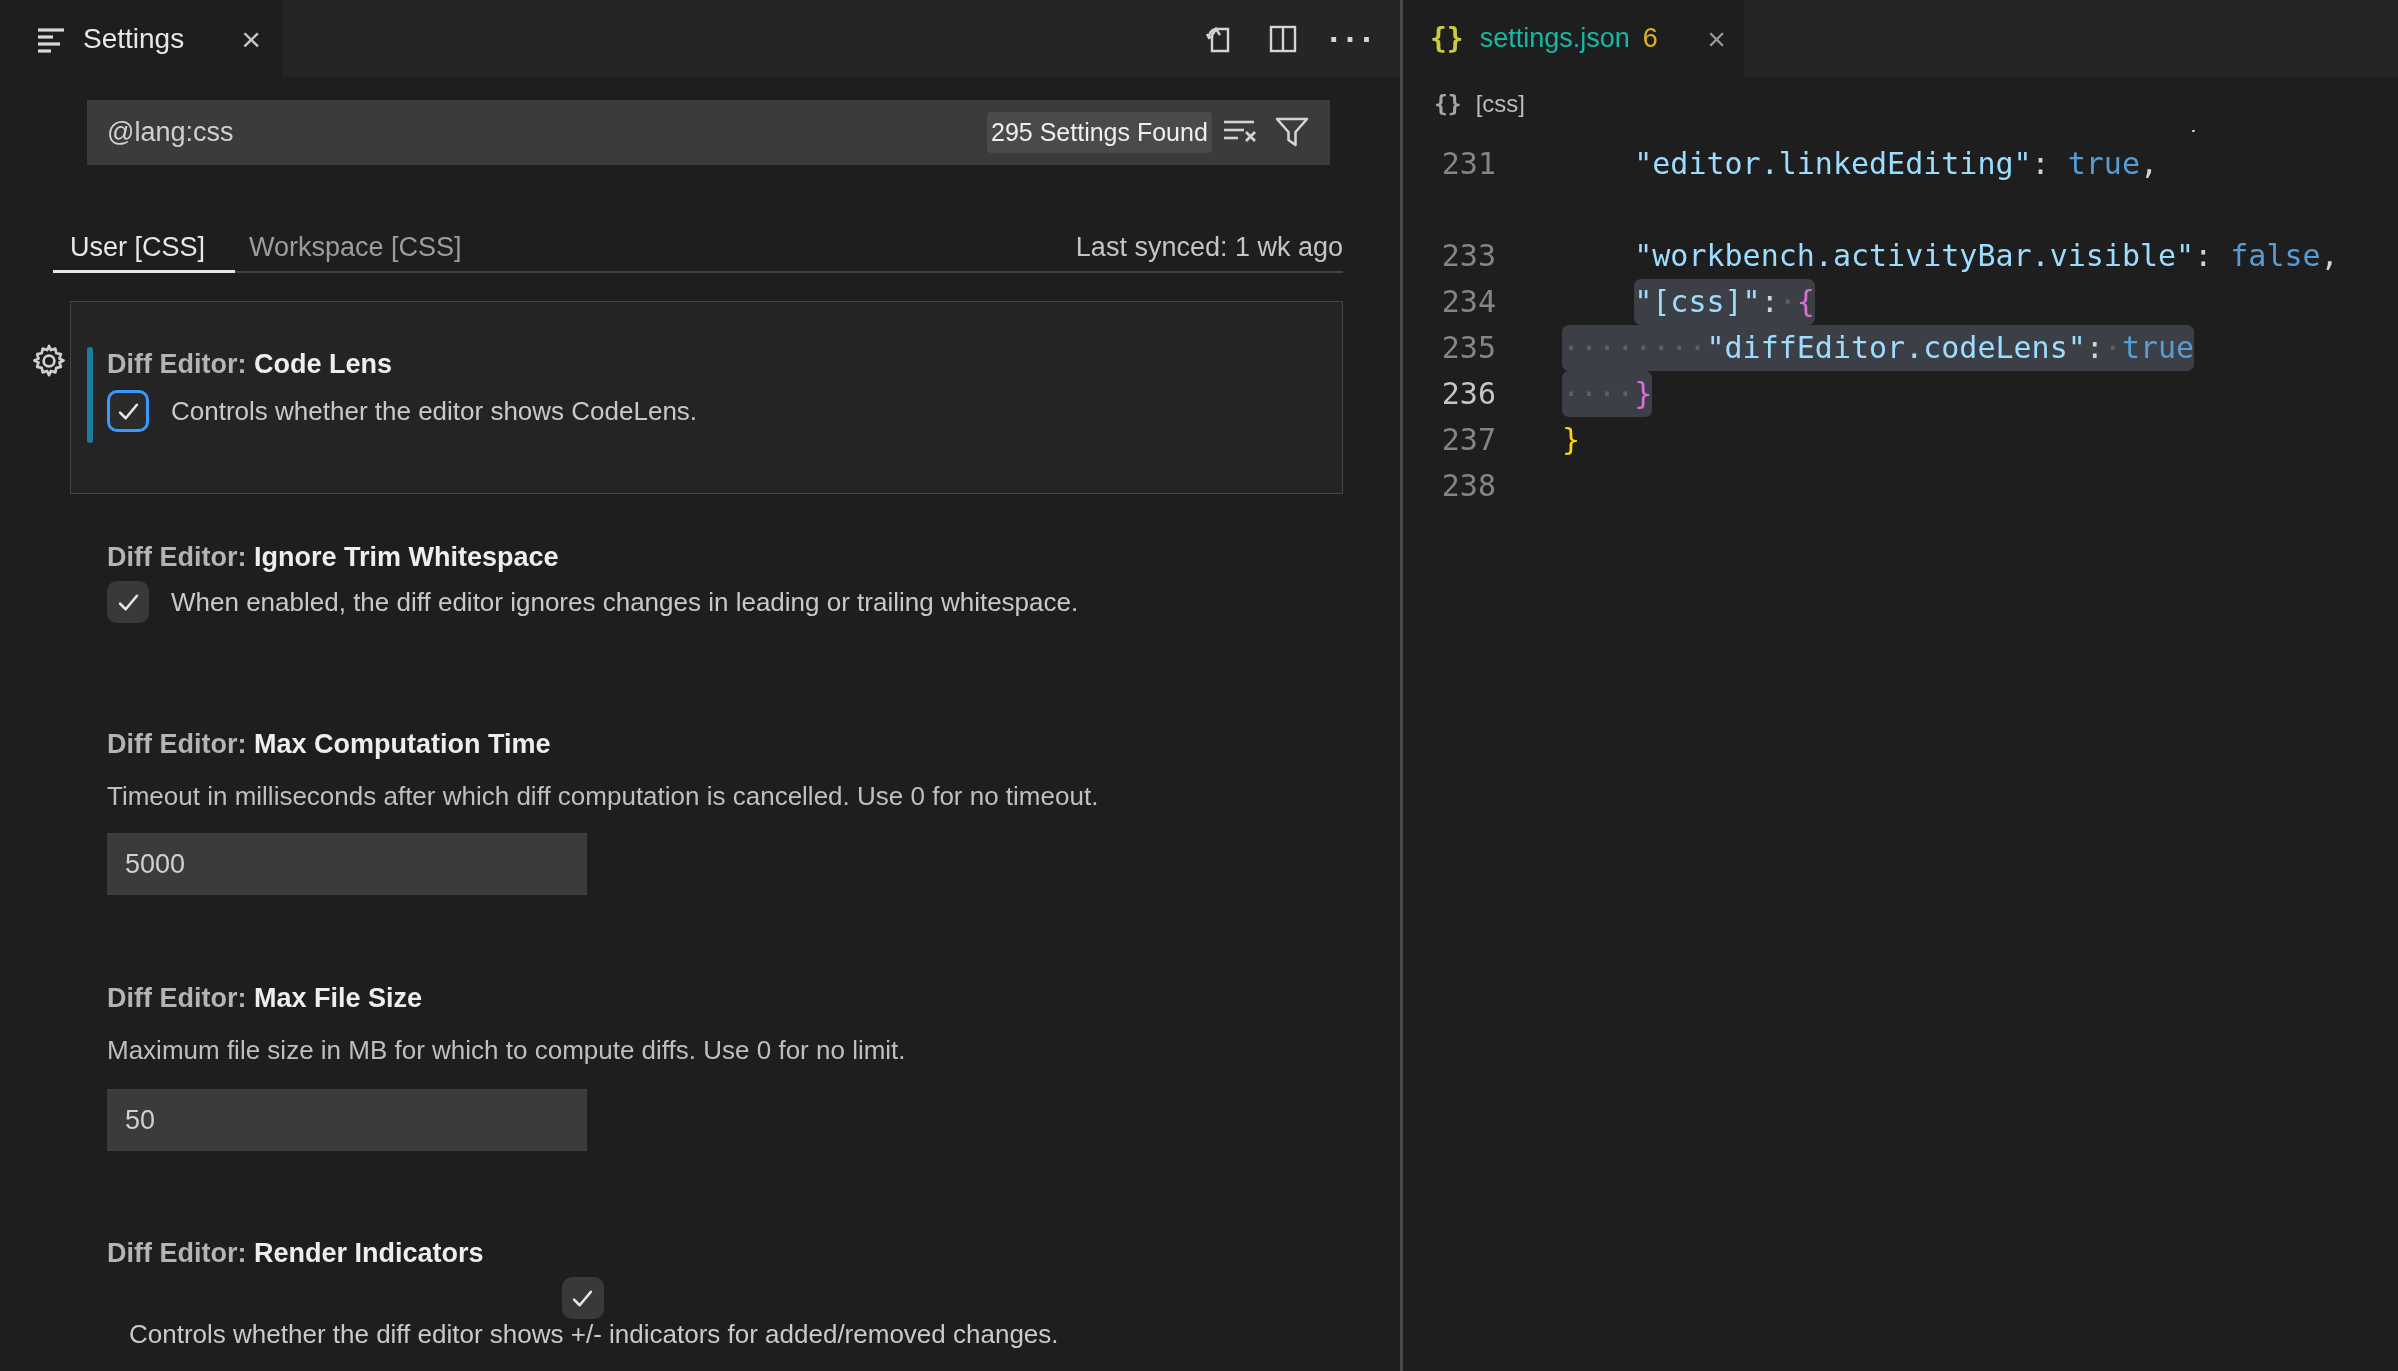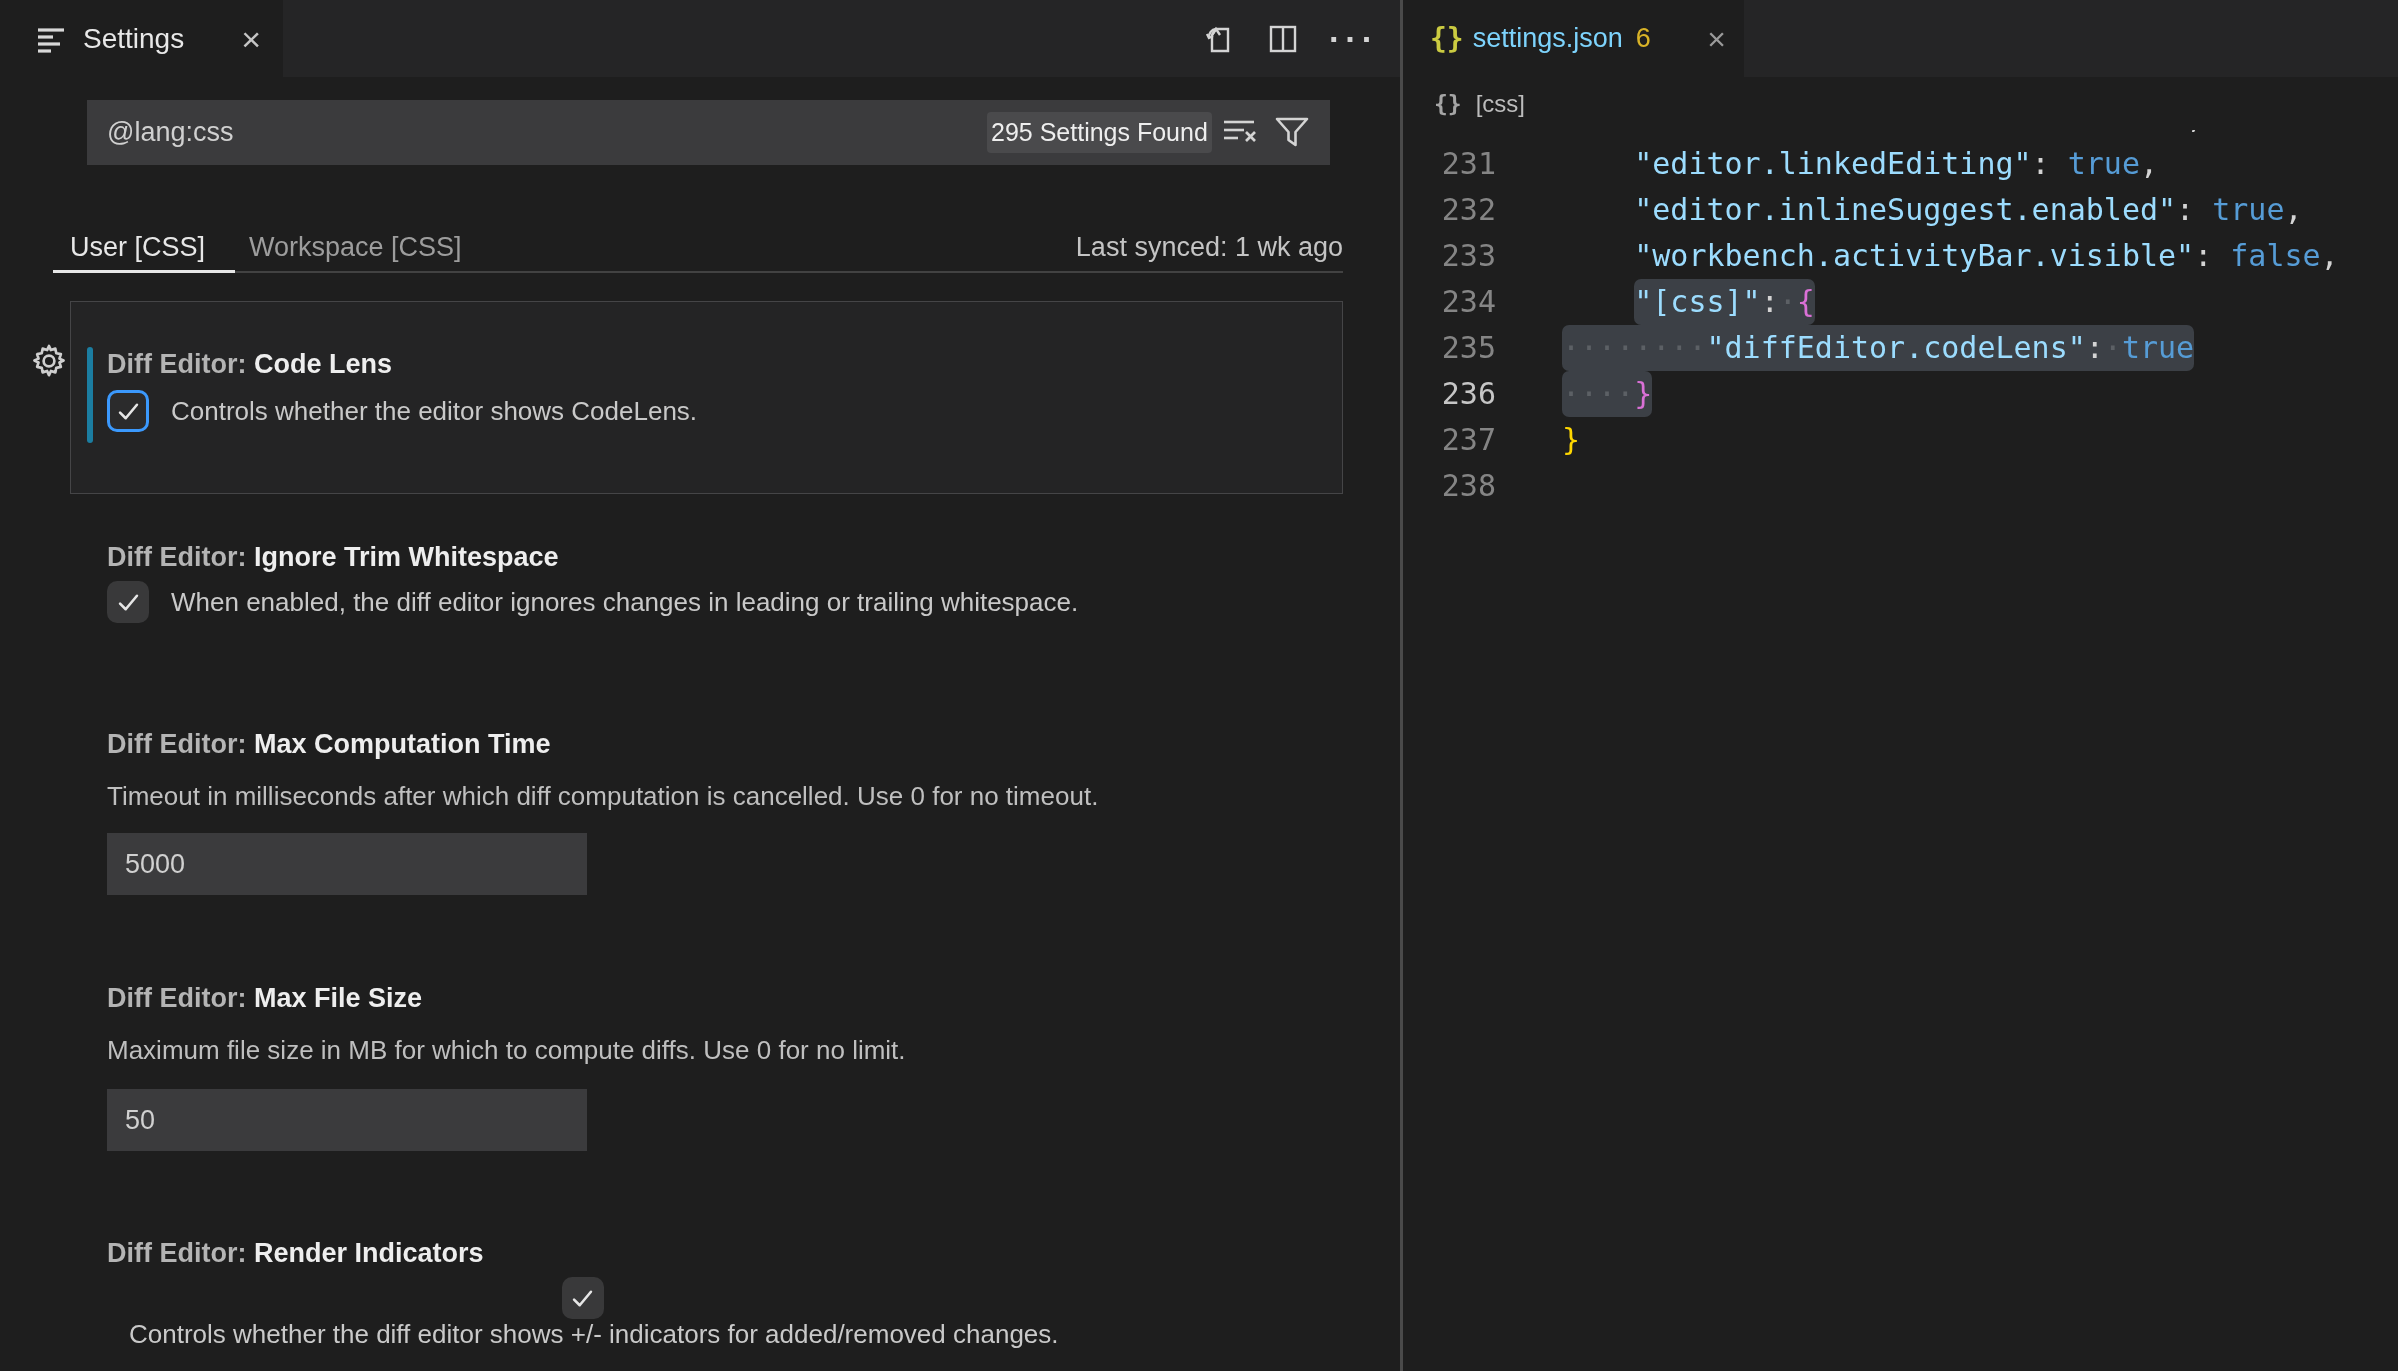"settings.json" #json-tab-label { color: #7dd3fc -> #14b8a6; margin-left: 9px -> 16px }
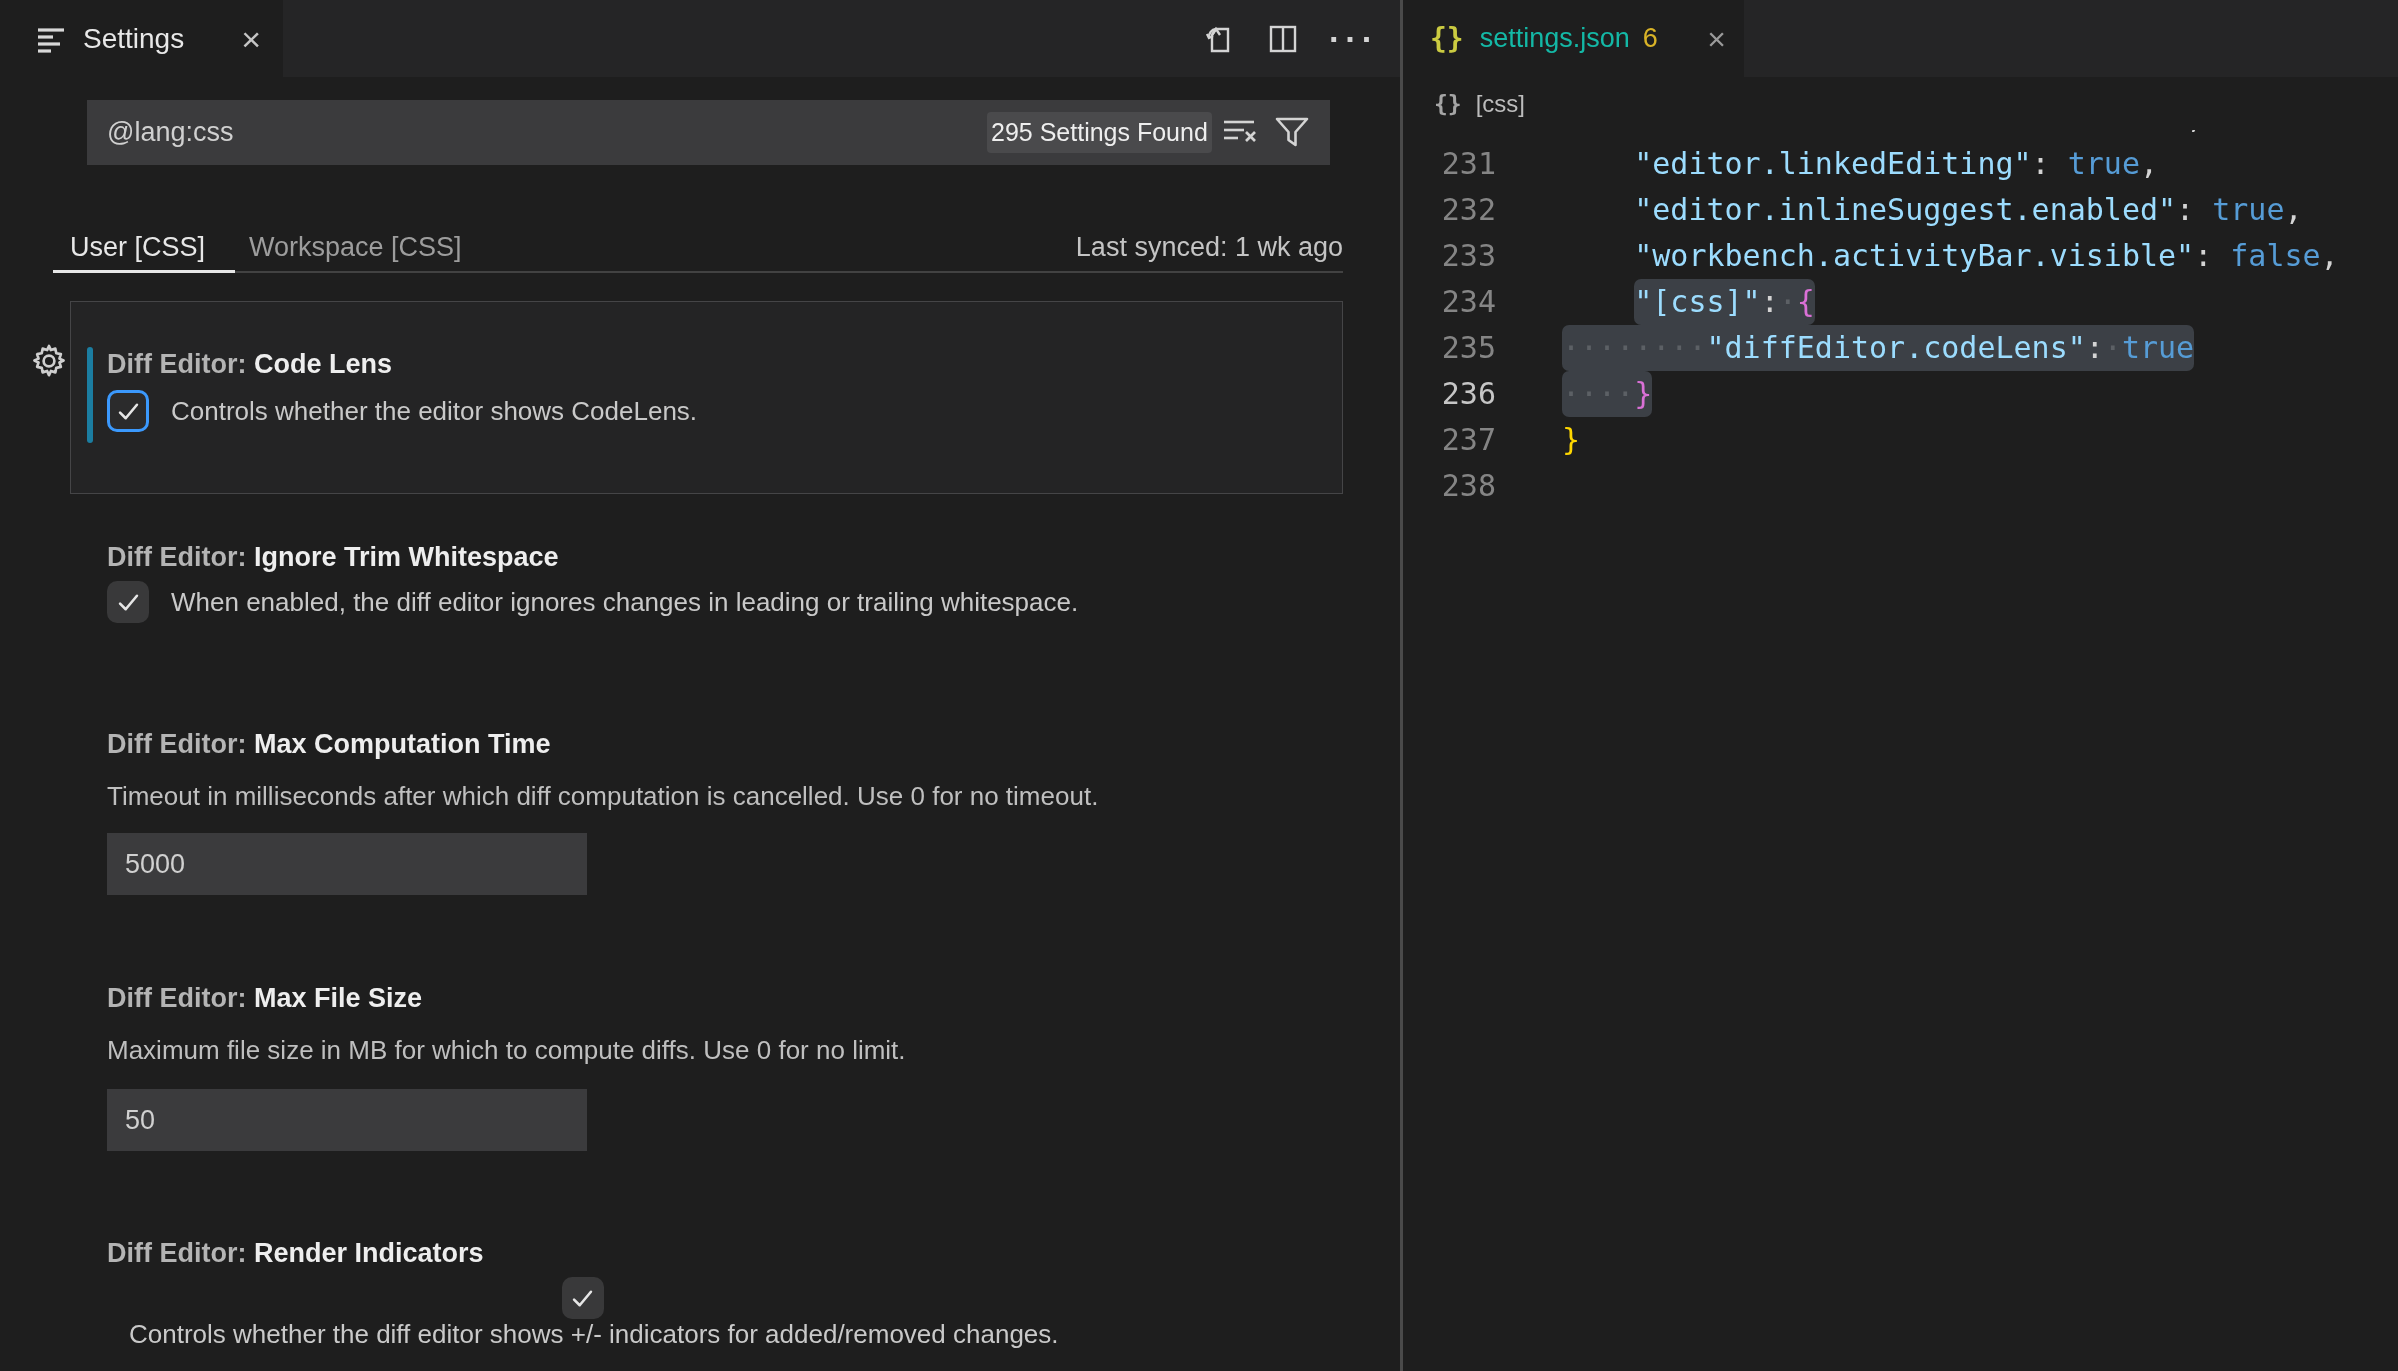"232" div.crow { html: <div><span>232</span><span><span> </span><span>"editor.inlineSuggest.enabled"</span><span>: </span><span>true</span><span>,</span></span></div> -> none }
